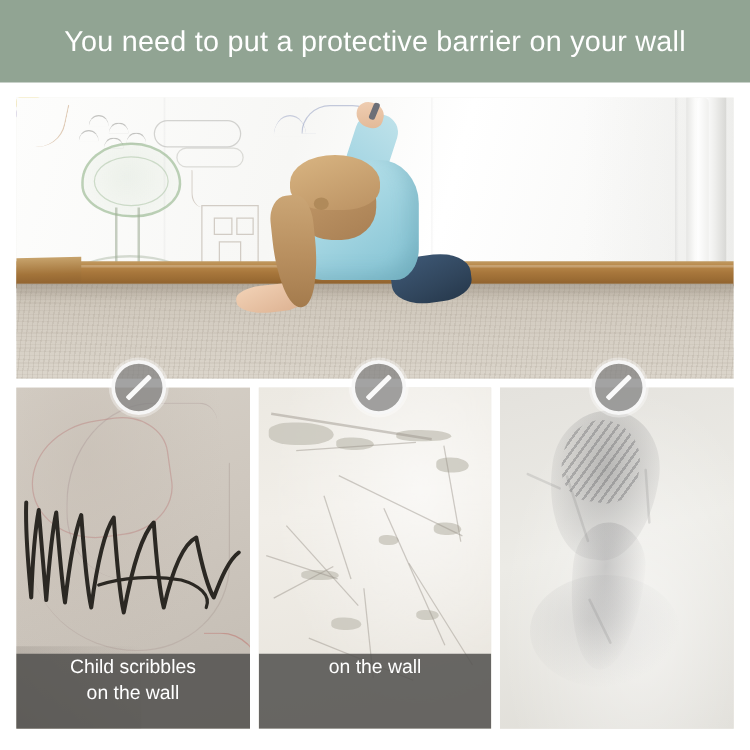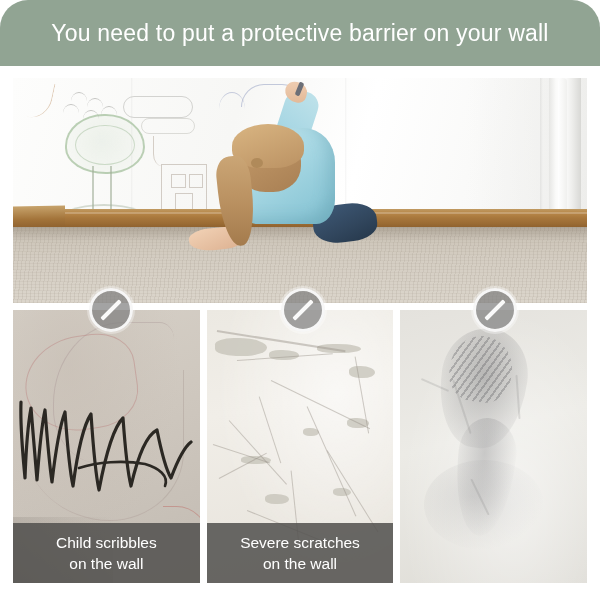"You need to put a" .page { border-radius: 28px -> none }
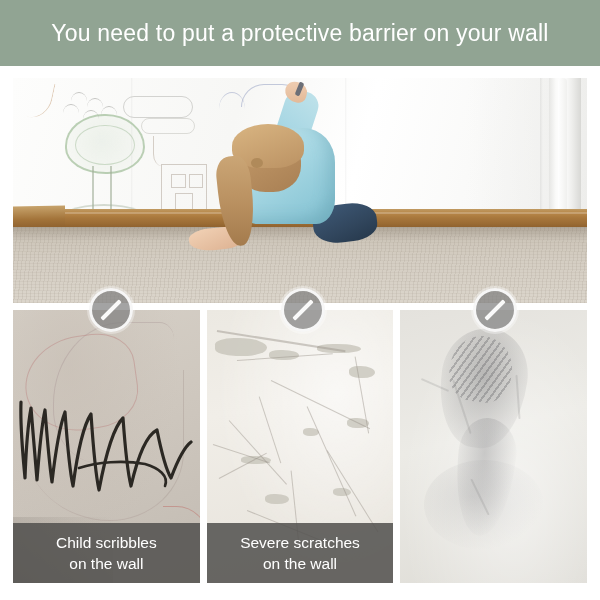"Child scribbles" .caption { justify-content: center -> none }
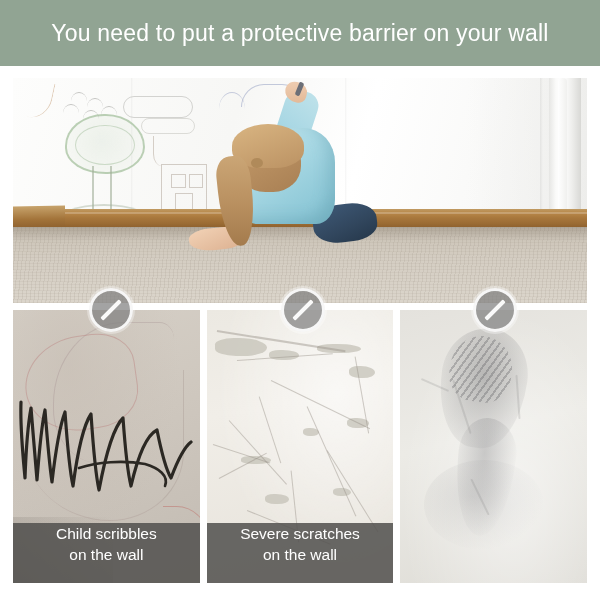"Severe scratches" div.caption-line { html: <div>Severe scratches</div> -> none }
